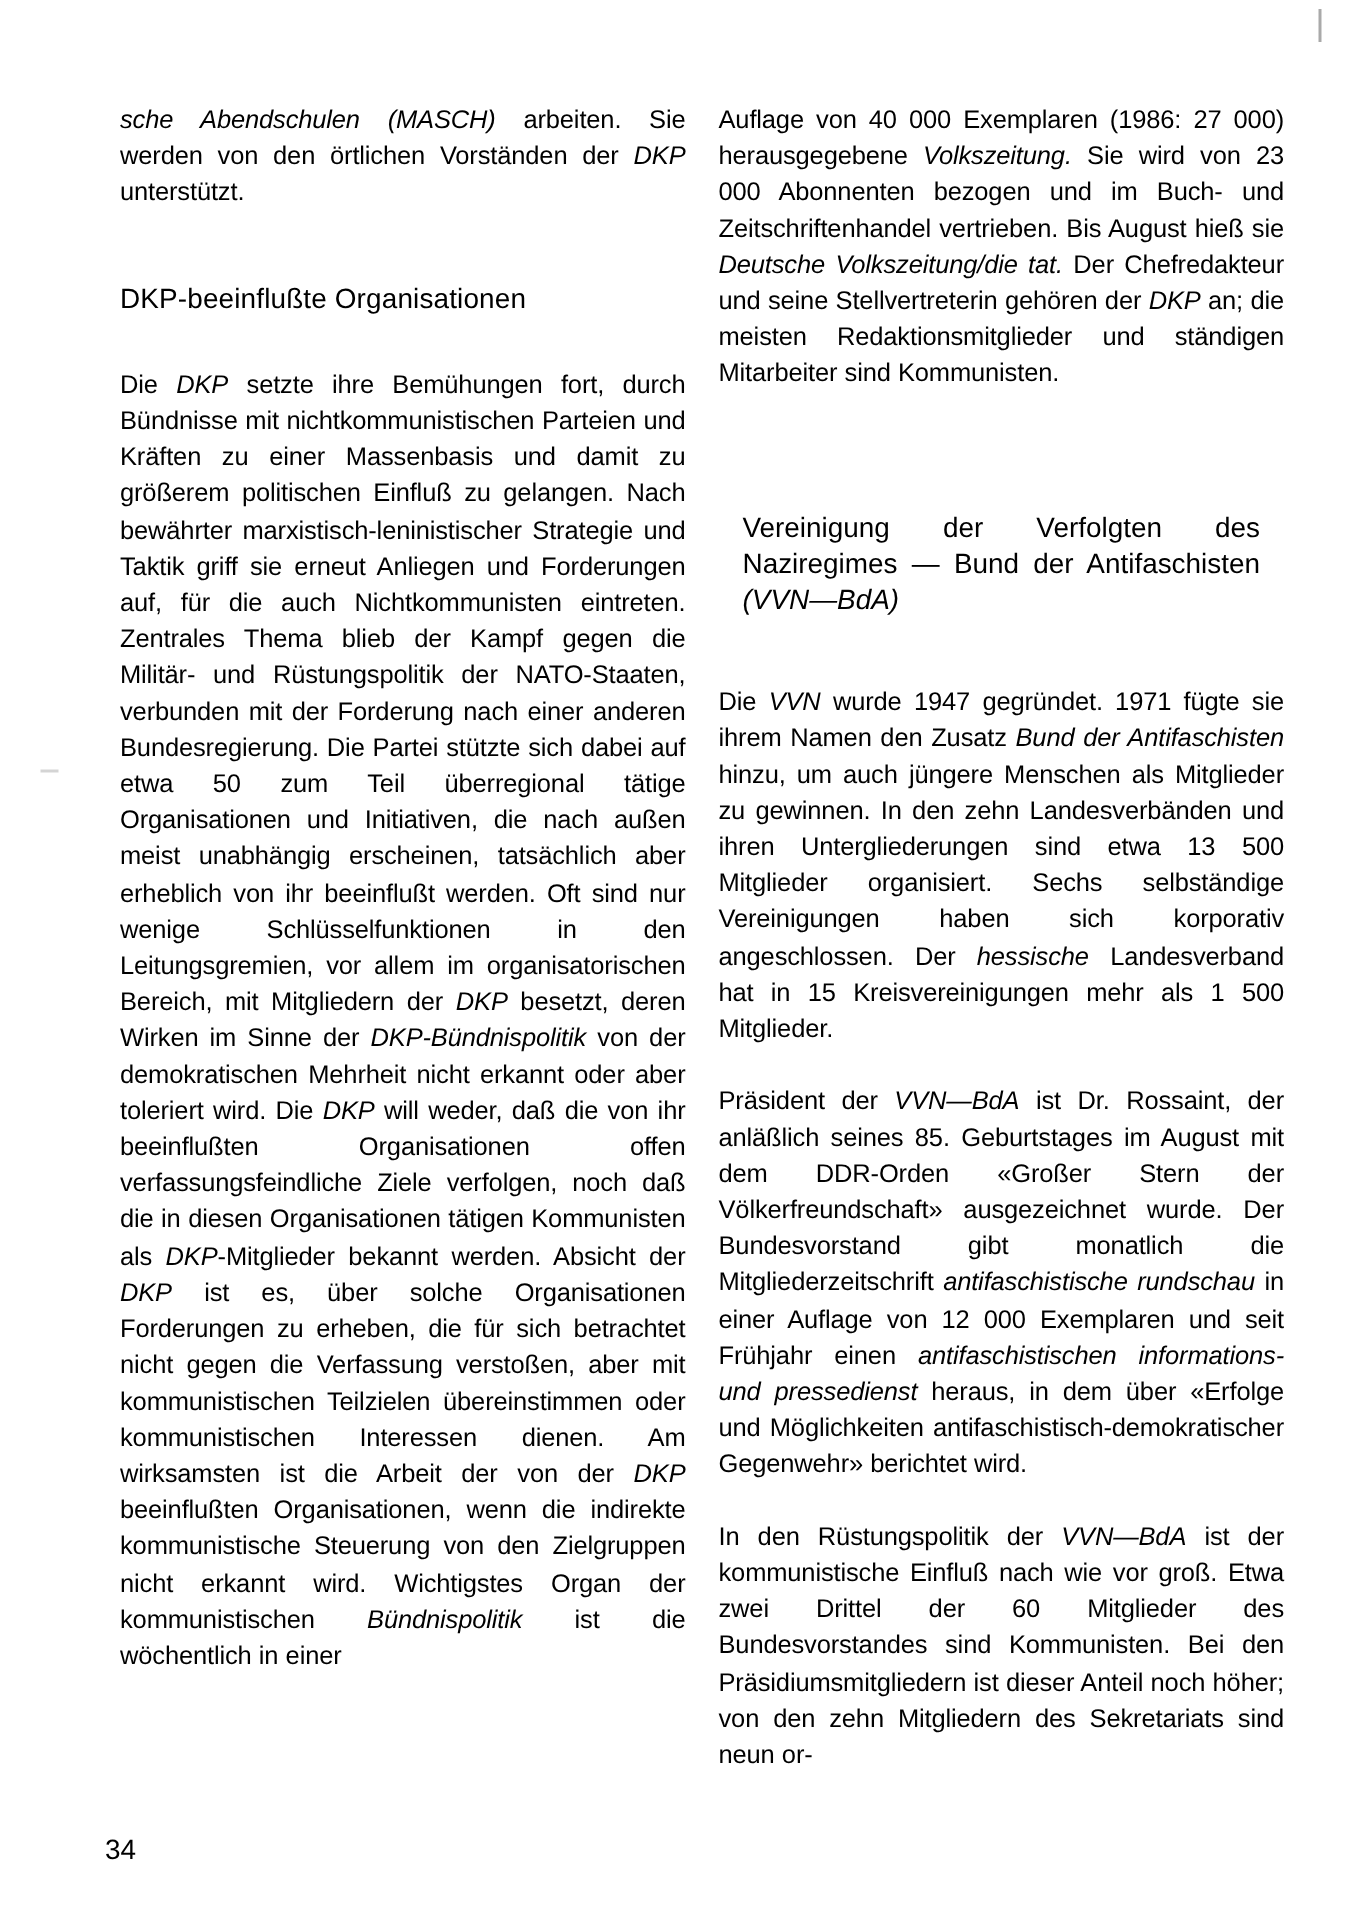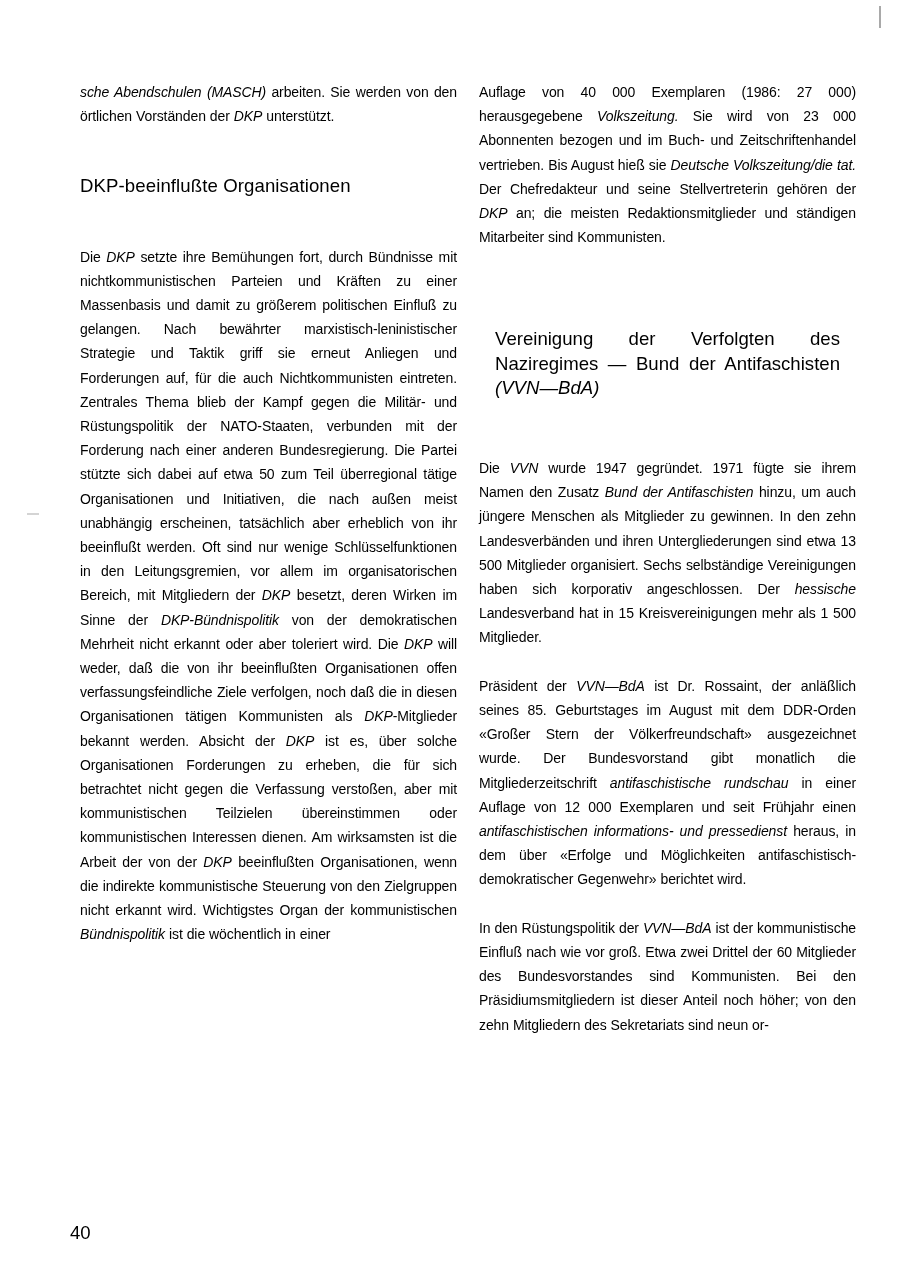"sche Abendschulen (MASCH) arbeiten. Sie" p.para { font-size: 14px -> 17px; margin: 12px 0 0 0 -> 0 0 0 0 }
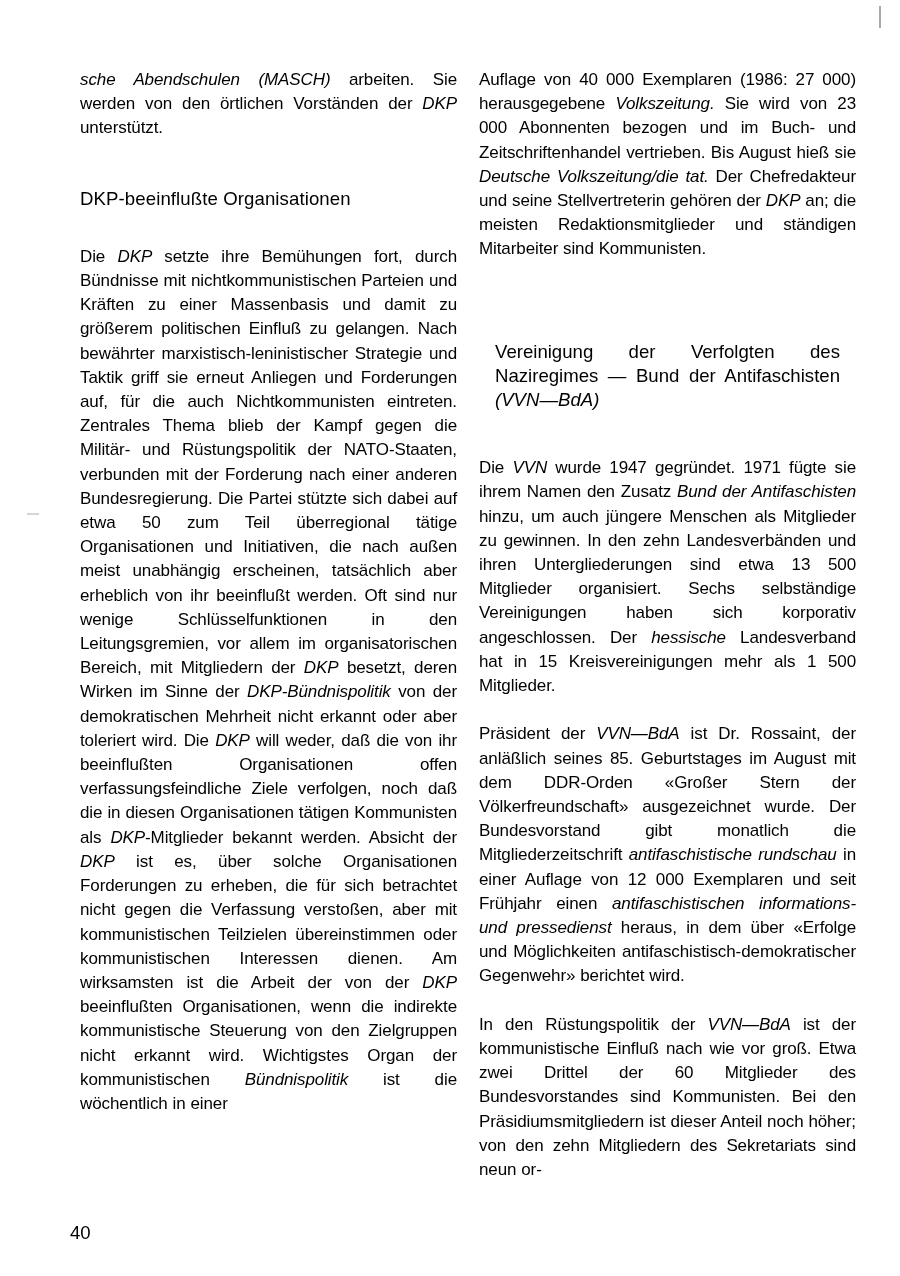"40" div.folio { text: 40 -> 34 }
